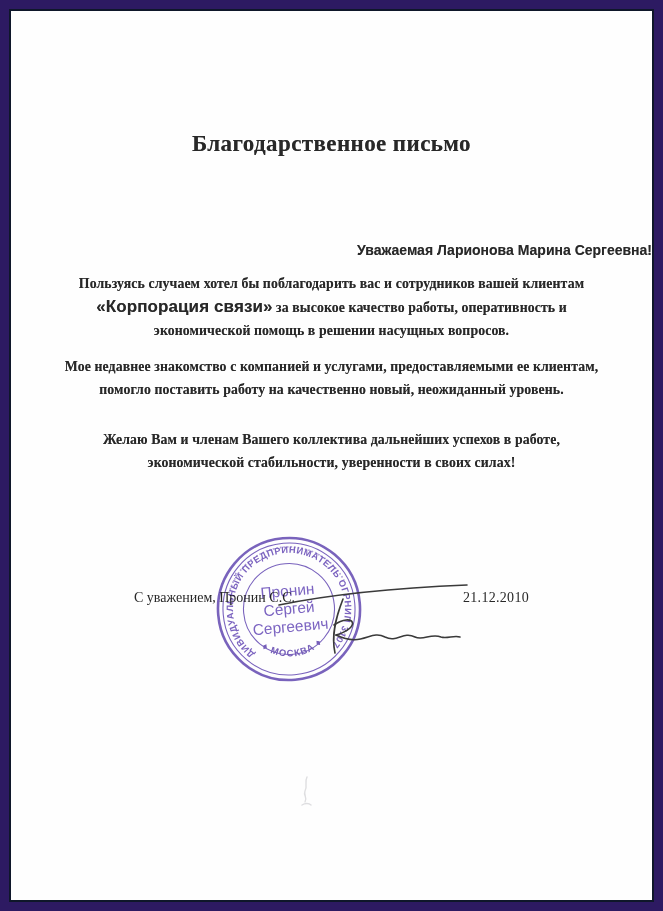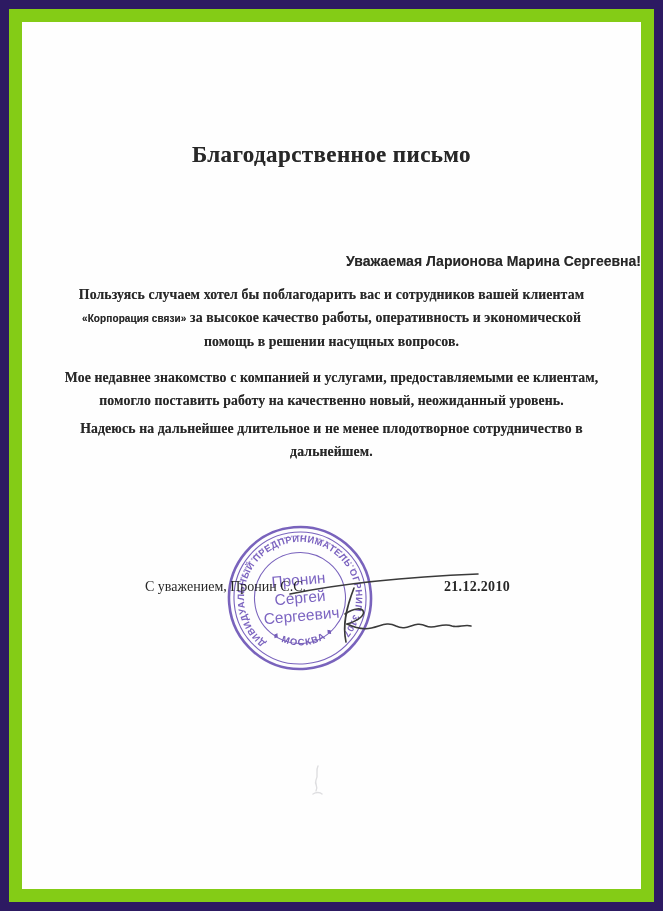"Благодарственное письмо" .frame-inner { background: #84cc16 -> #0f172a; padding: 13px -> 2px }
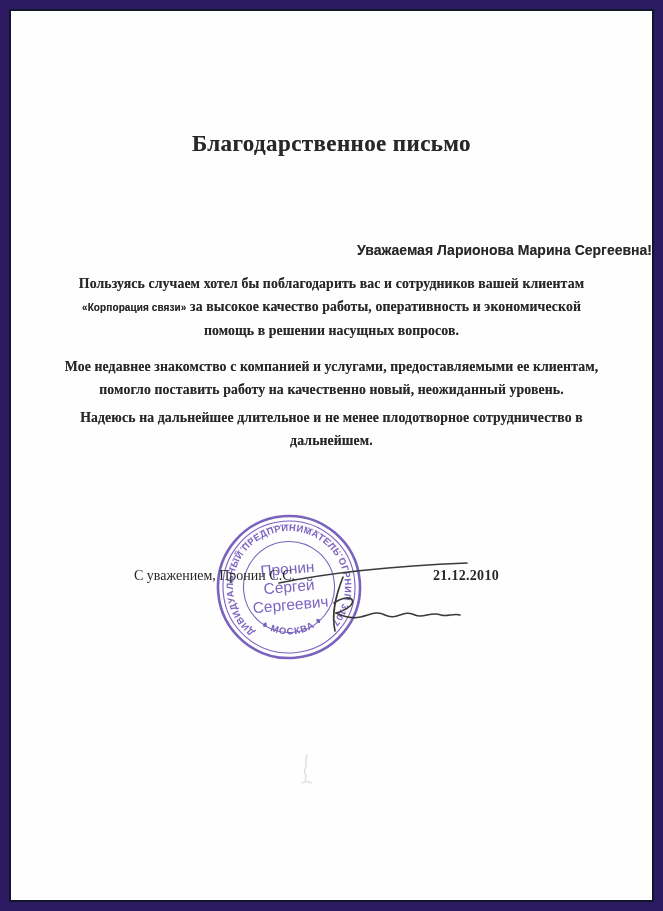"«Корпорация связи»" .company { font-size: 10px -> 17px }
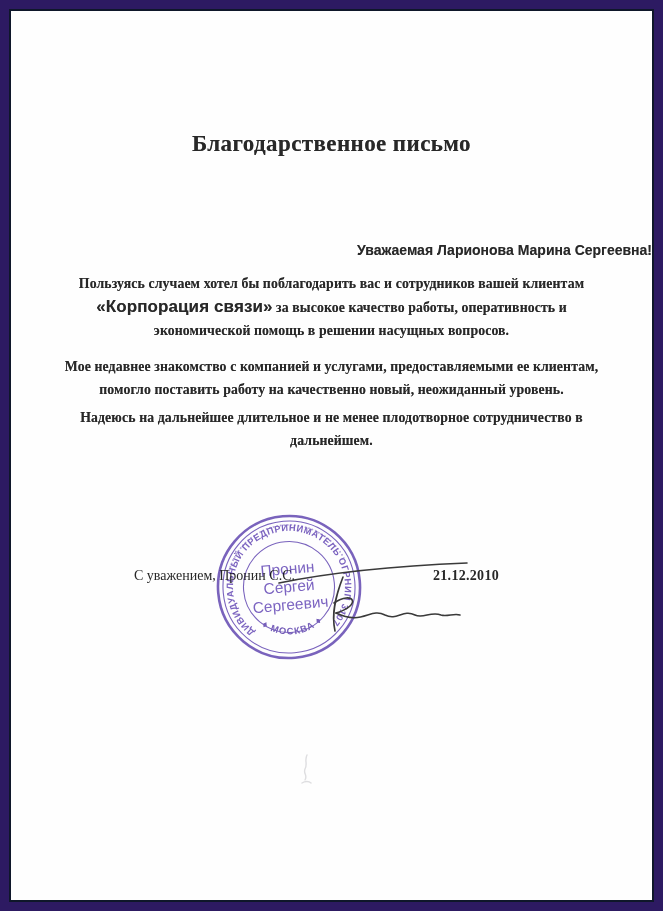"Надеюсь на дальнейшее длительное и" div.body-text { html: <div>Надеюсь на дальнейшее длительное и не менее плодотворное сотрудничество в дальнейшем.</div> -> none }
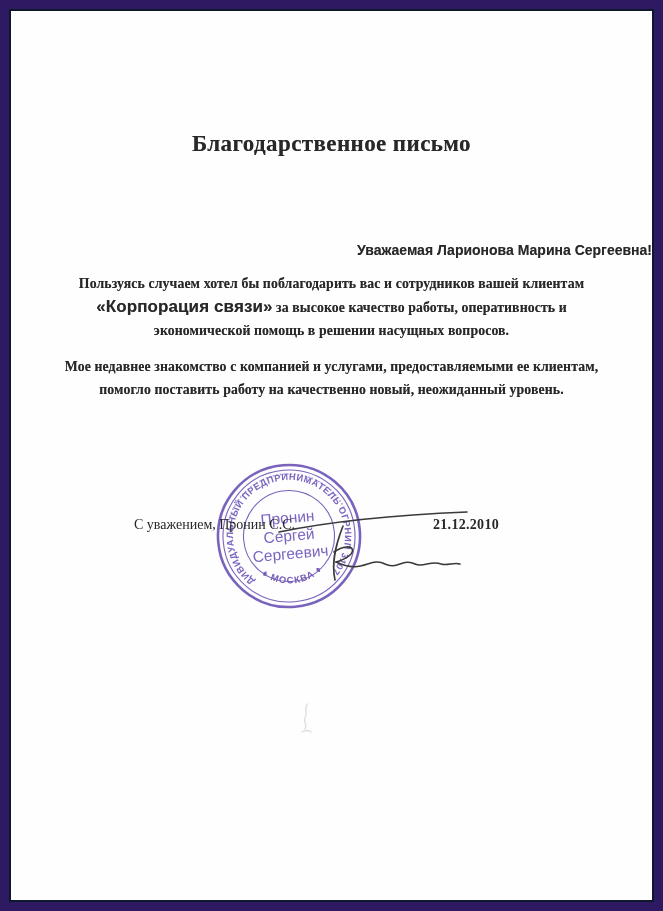"Желаю Вам и членам Вашего" div.body-text { html: none -> <div>Желаю Вам и членам Вашего коллектива дальнейших успехов в работе, экономической стабильности, уверенности в своих силах!</div> }
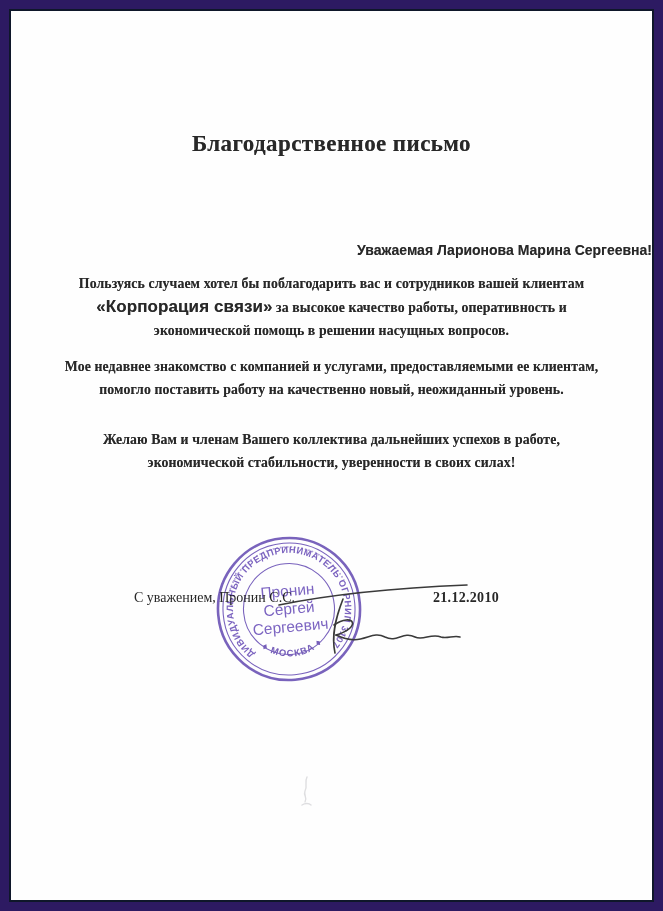"21.12.2010" .date { font-weight: bold -> none; left: 422px -> 452px }
